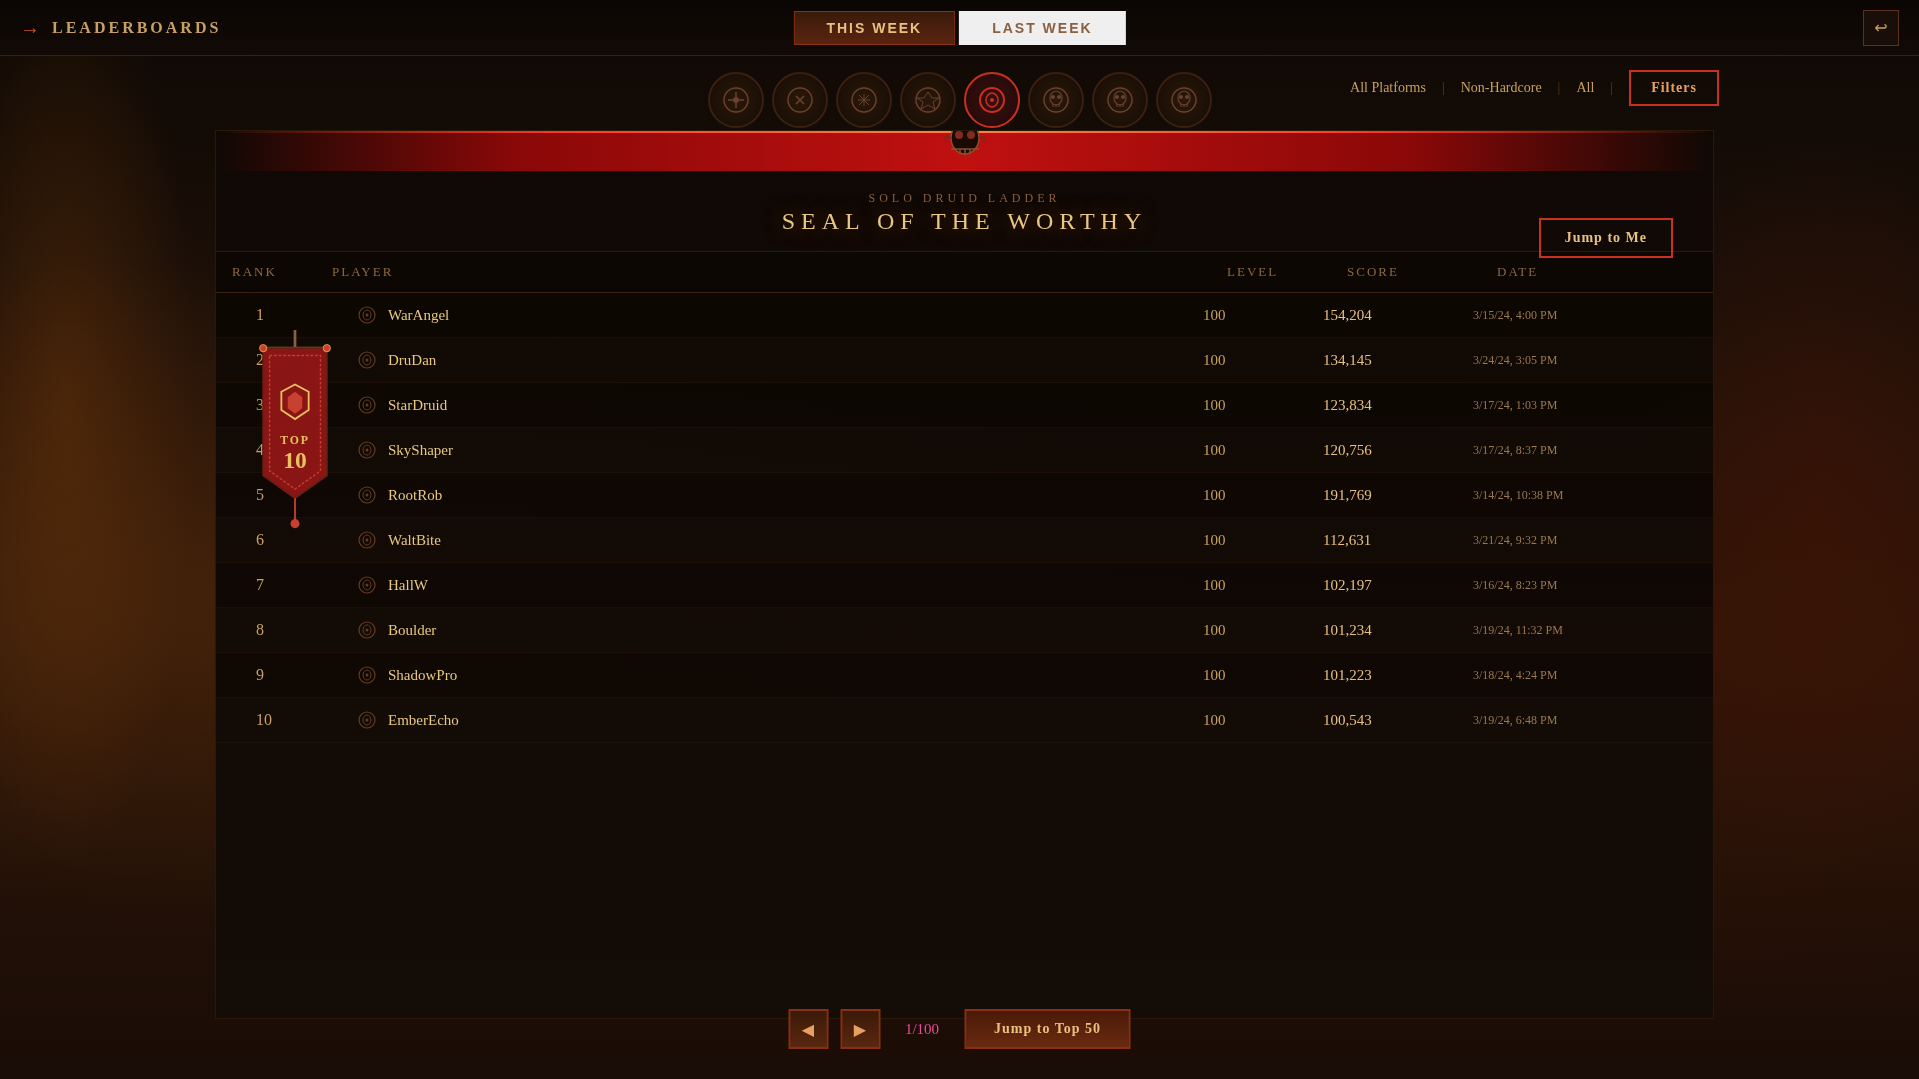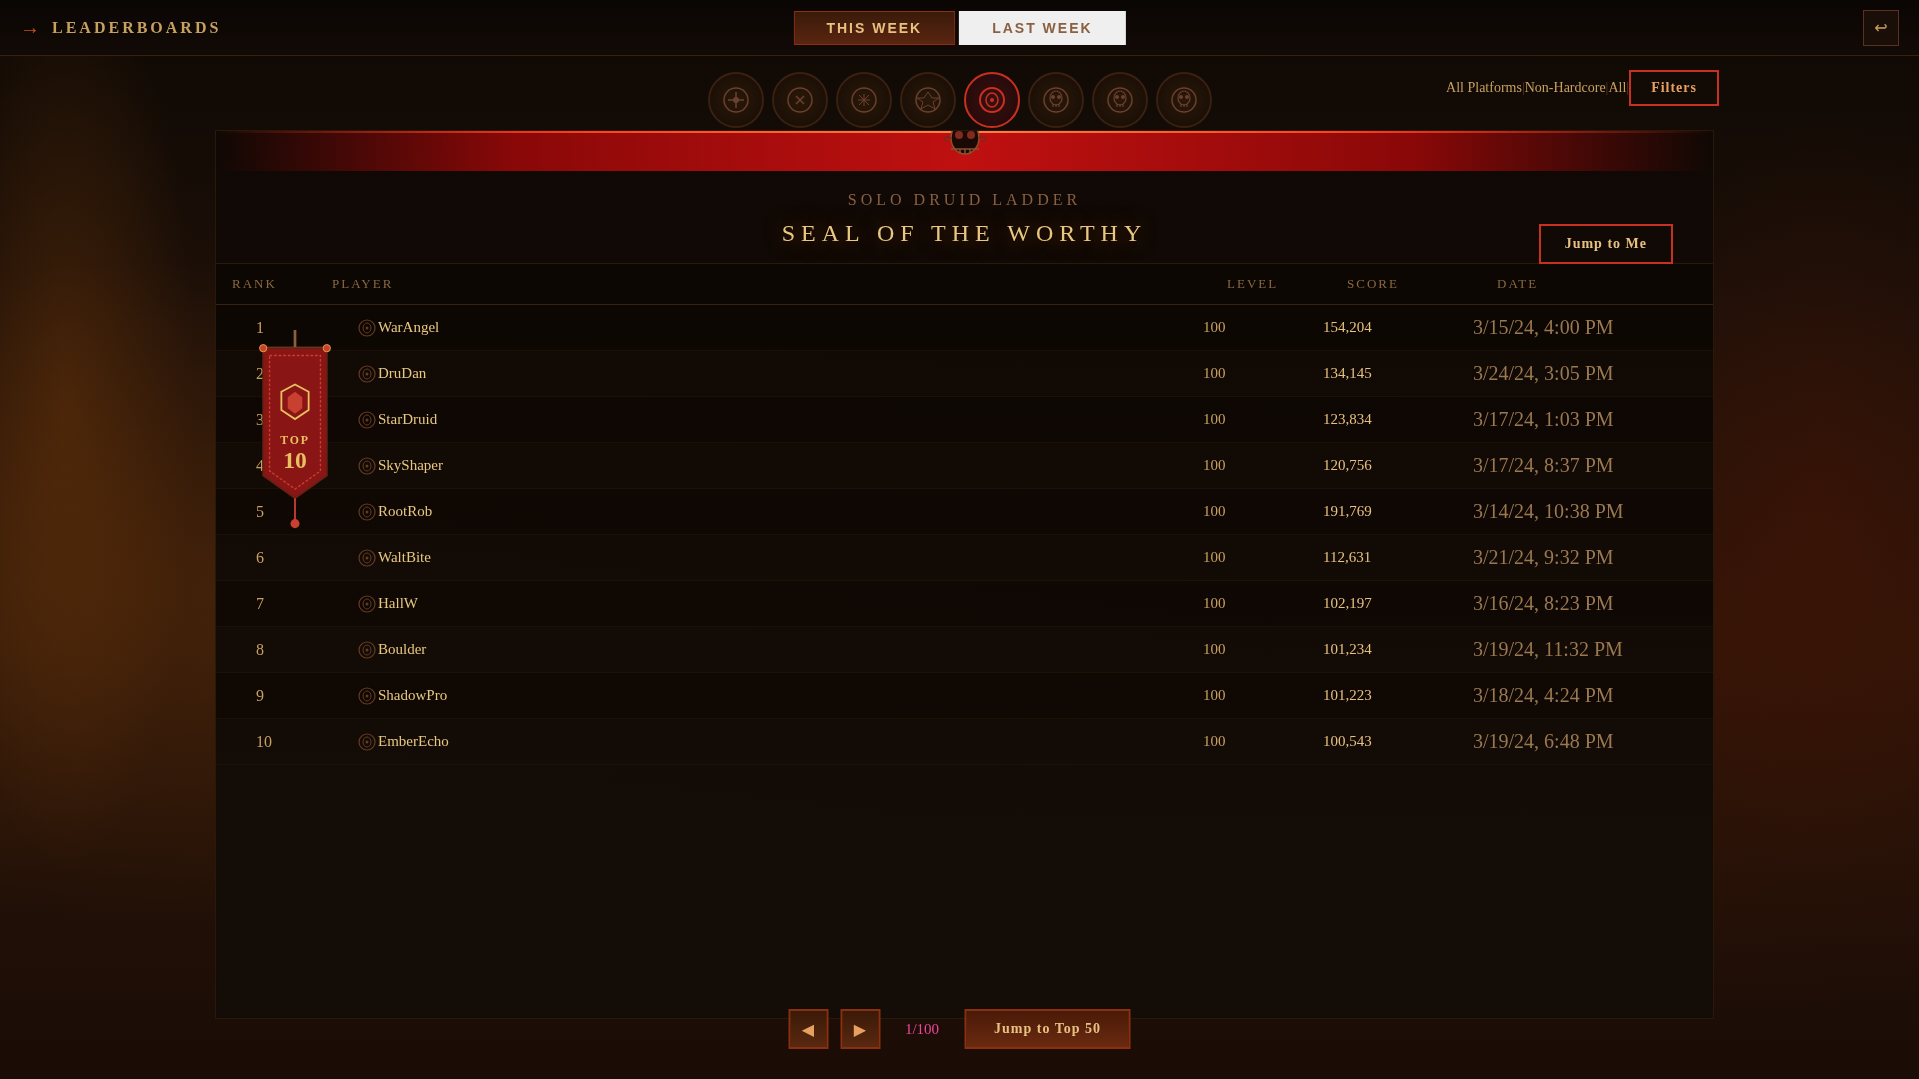"All Platforms" .filter-area { gap: none -> 16px }
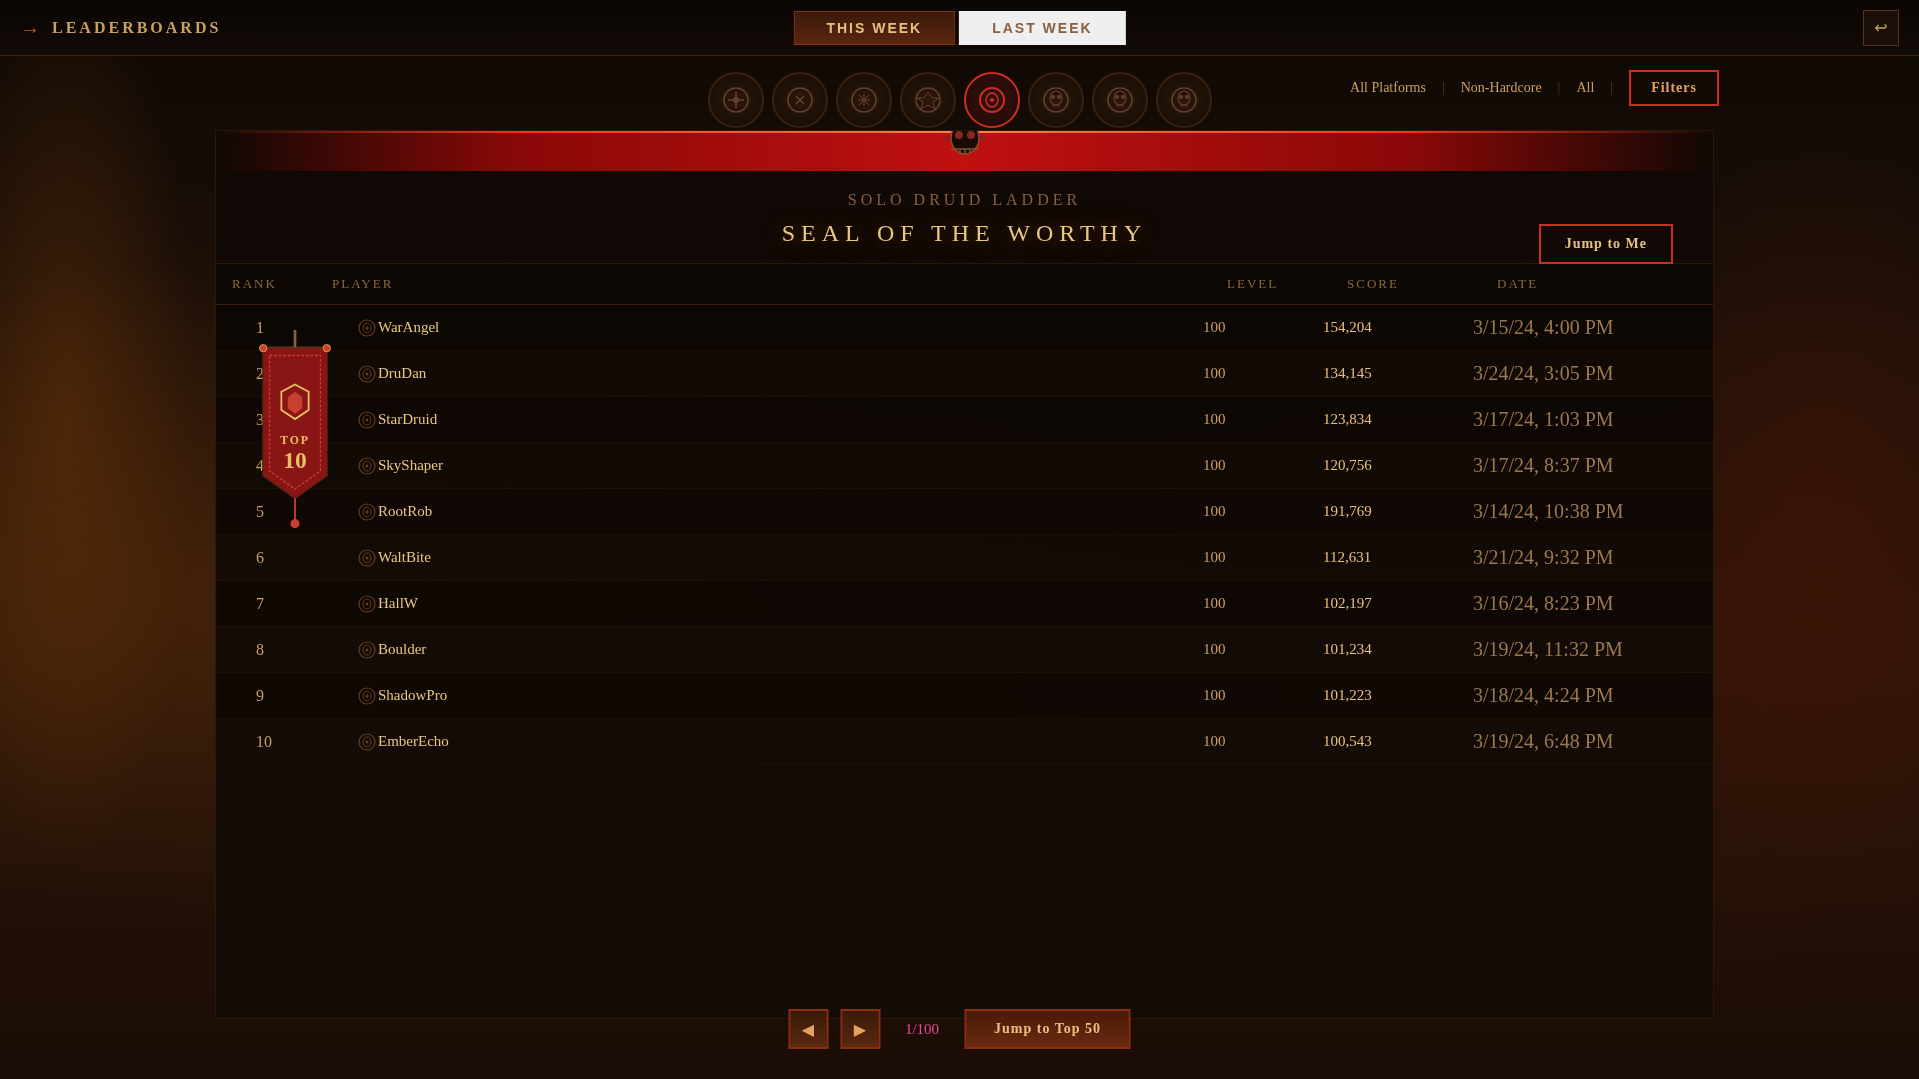"SOLO DRUID LADDER" .ladder-subtitle { font-size: 16px -> 12px; margin-bottom: 11px -> 2px }
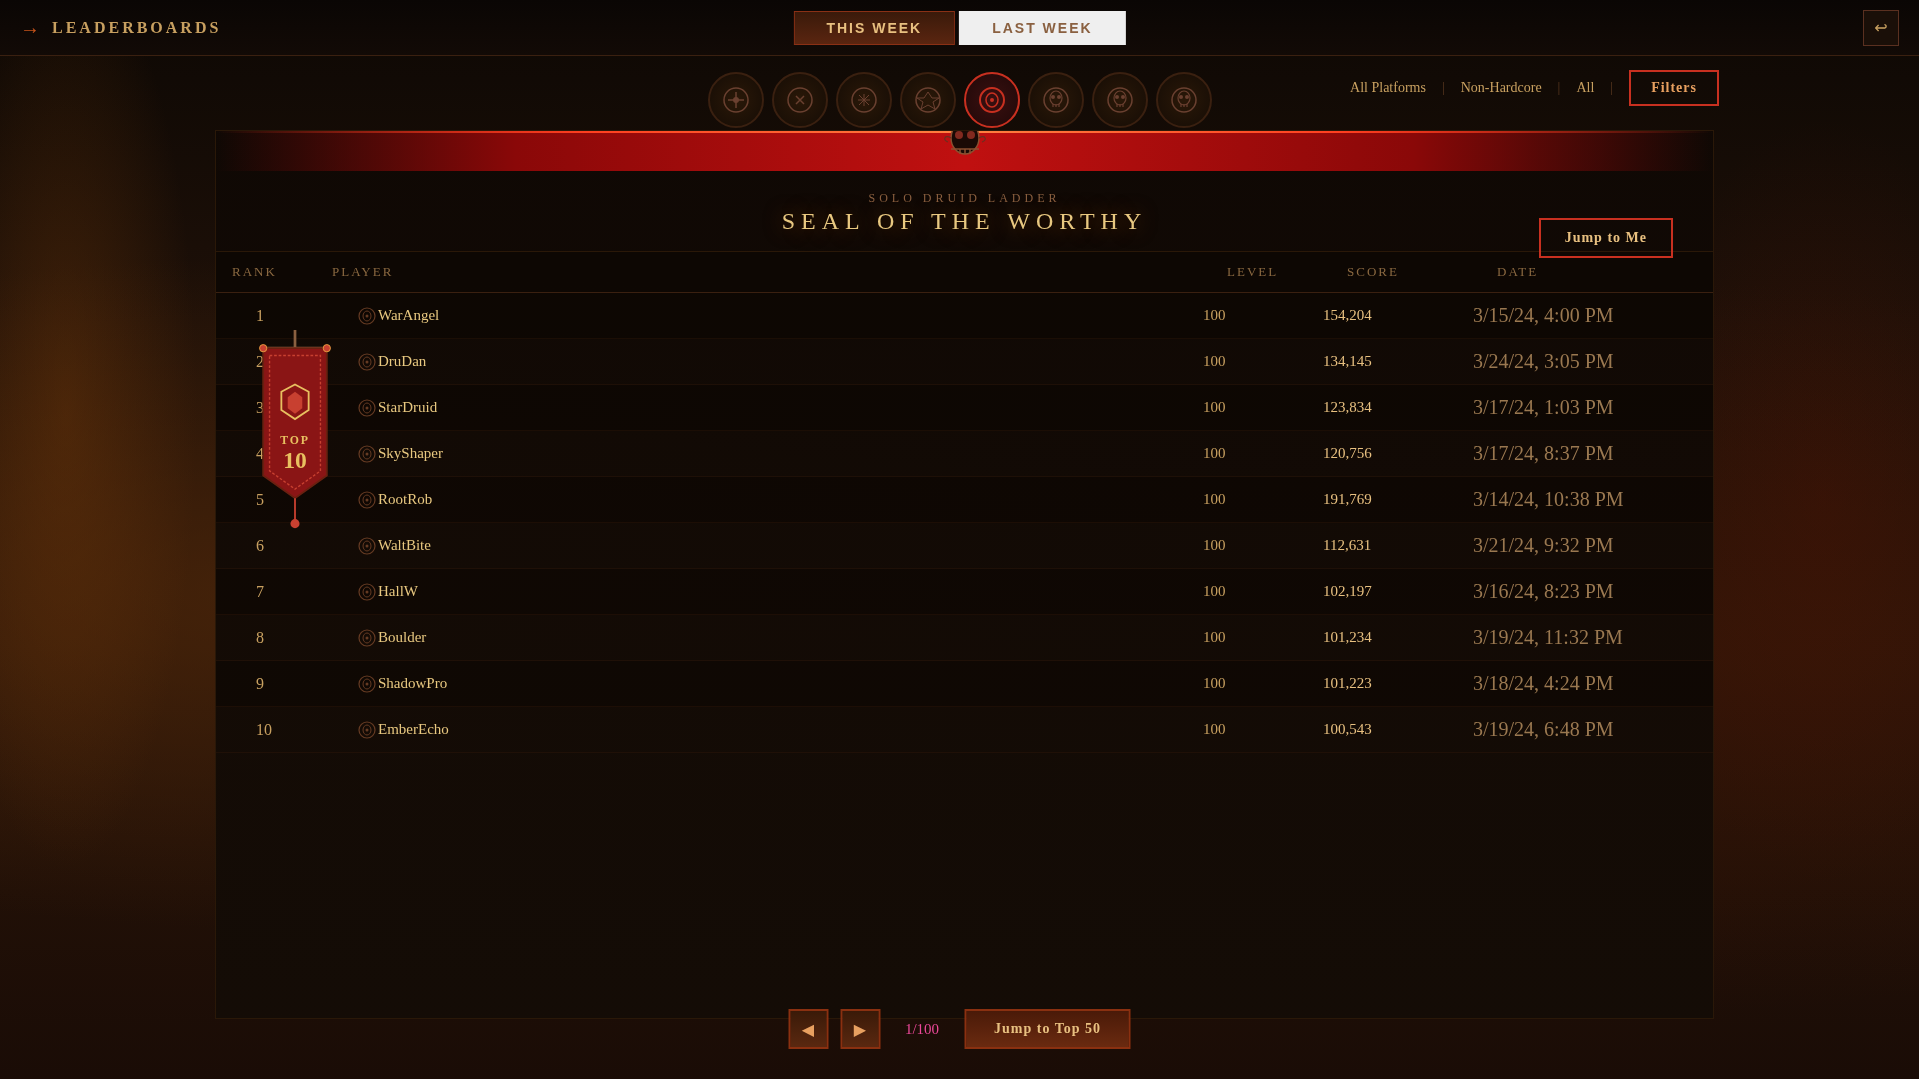"WarAngel" .cell-player { gap: none -> 10px }
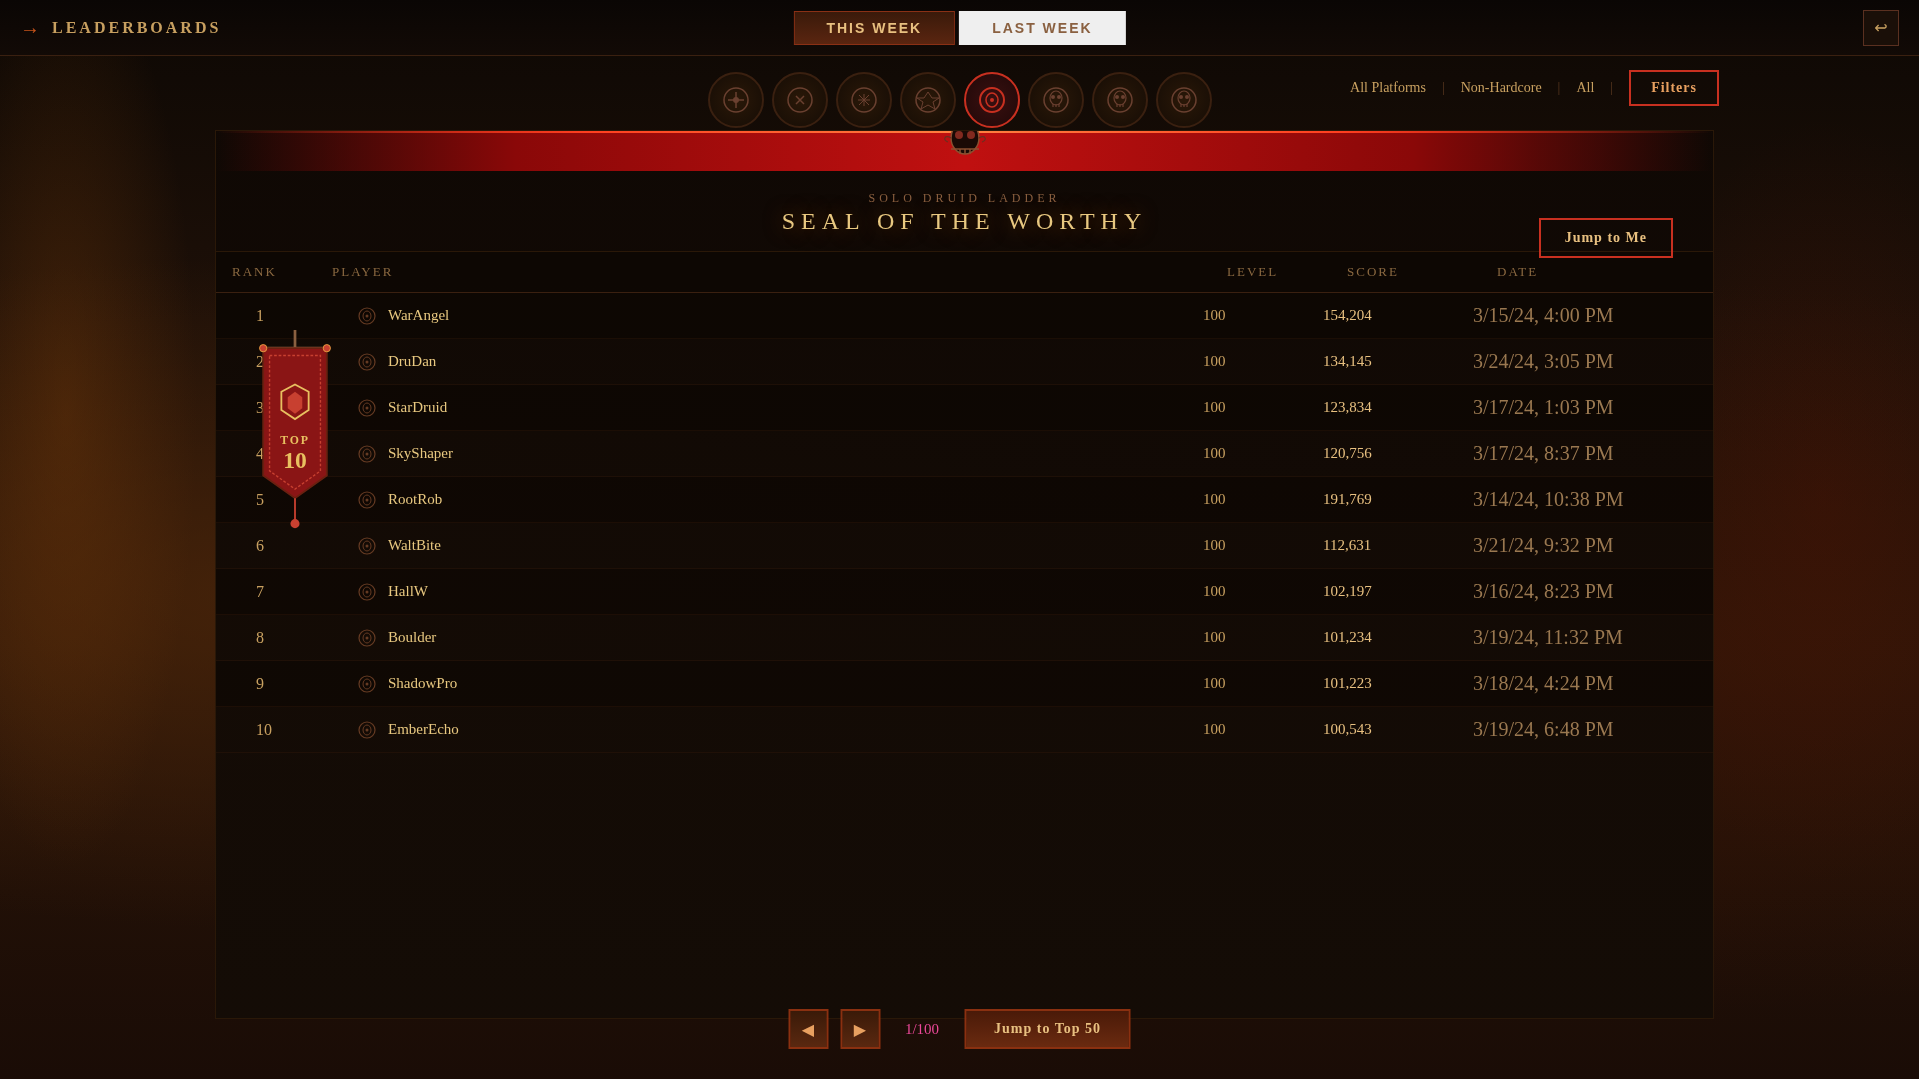"3/15/24, 4:00 PM" .cell-date { font-size: 20px -> 12px }
